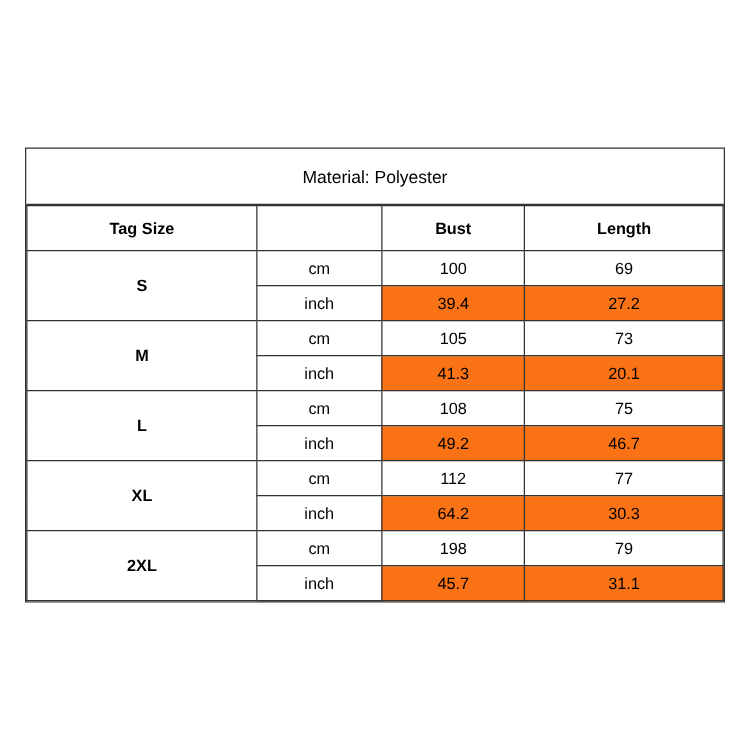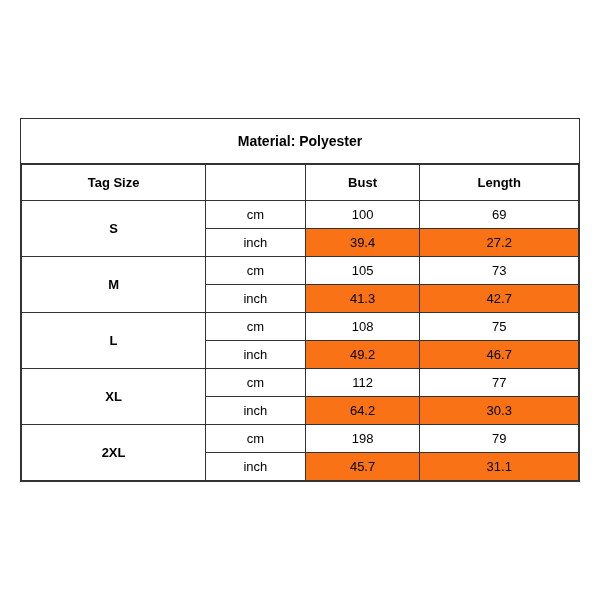"Material: Polyester" .title-row { font-weight: bold -> normal }
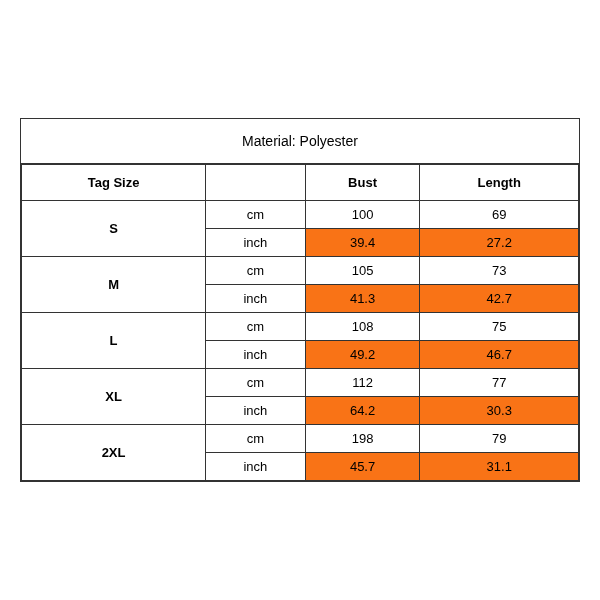"42.7" td.shaded { text: 42.7 -> 20.1 }
